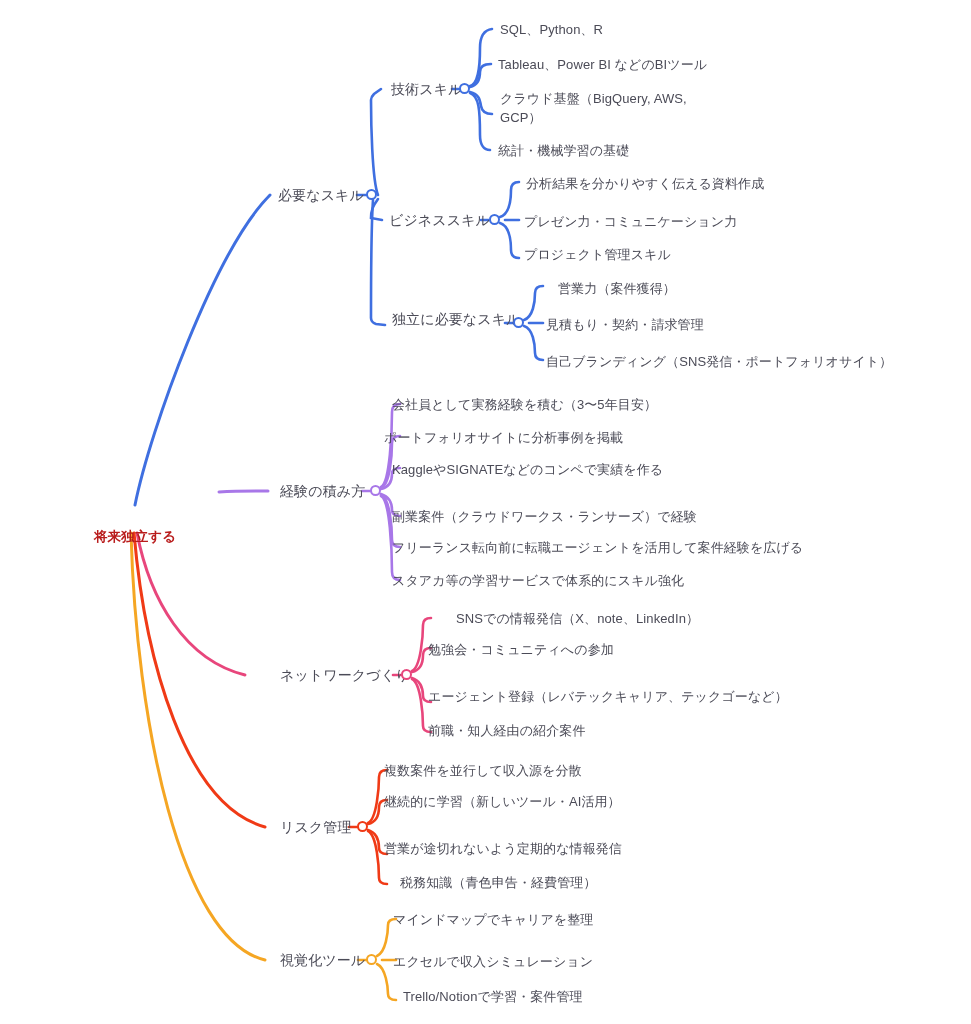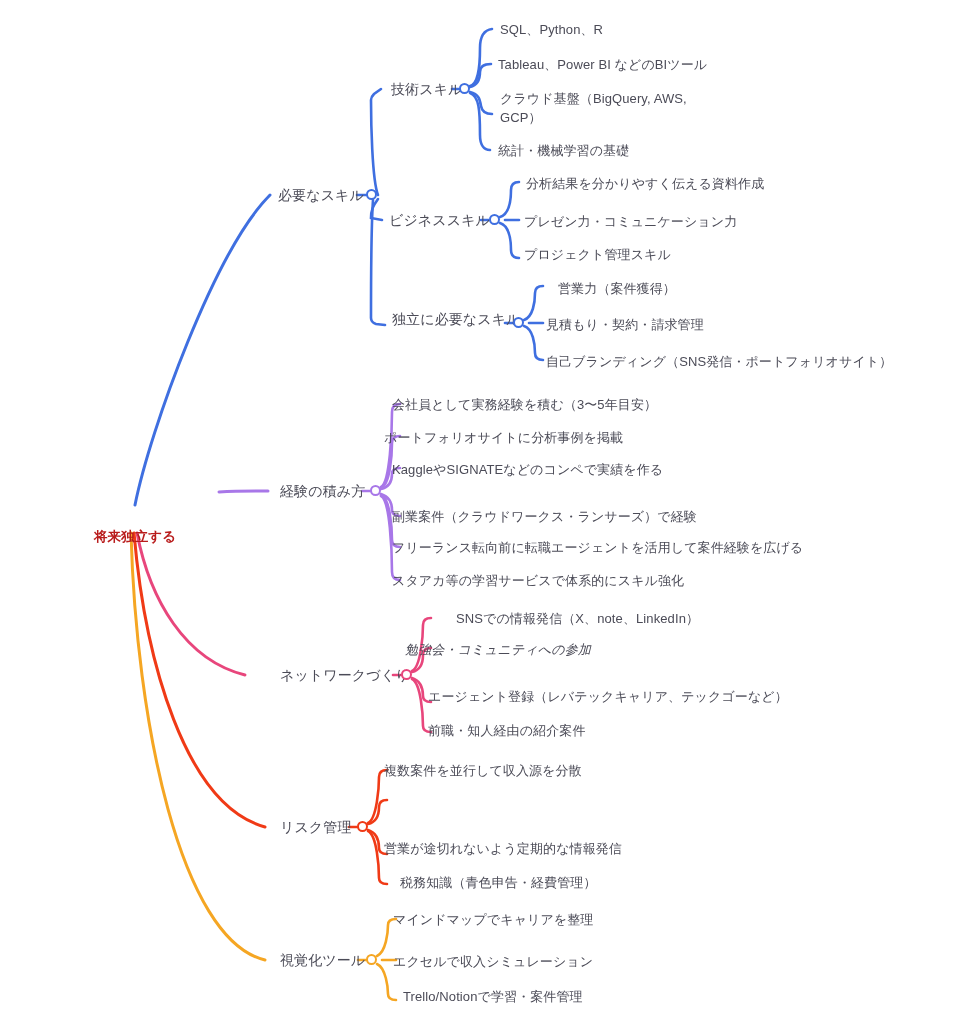"勉強会・コミュニティへの参加" div.node-label { font-style: italic -> none; left: 405px -> 428px }
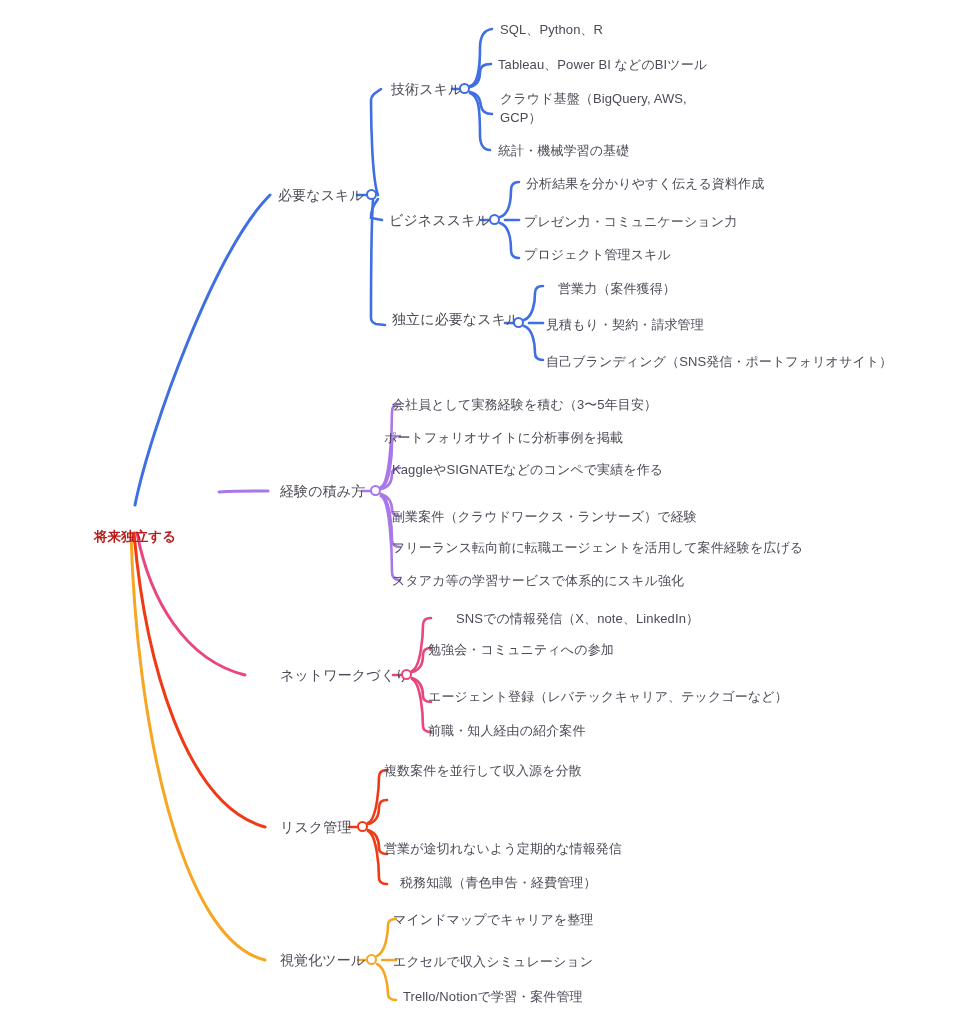"継続的に学習（新しいツール・AI活用）" div.node-label { html: none -> <div>継続的に学習（新しいツール・AI活用）</div> }
